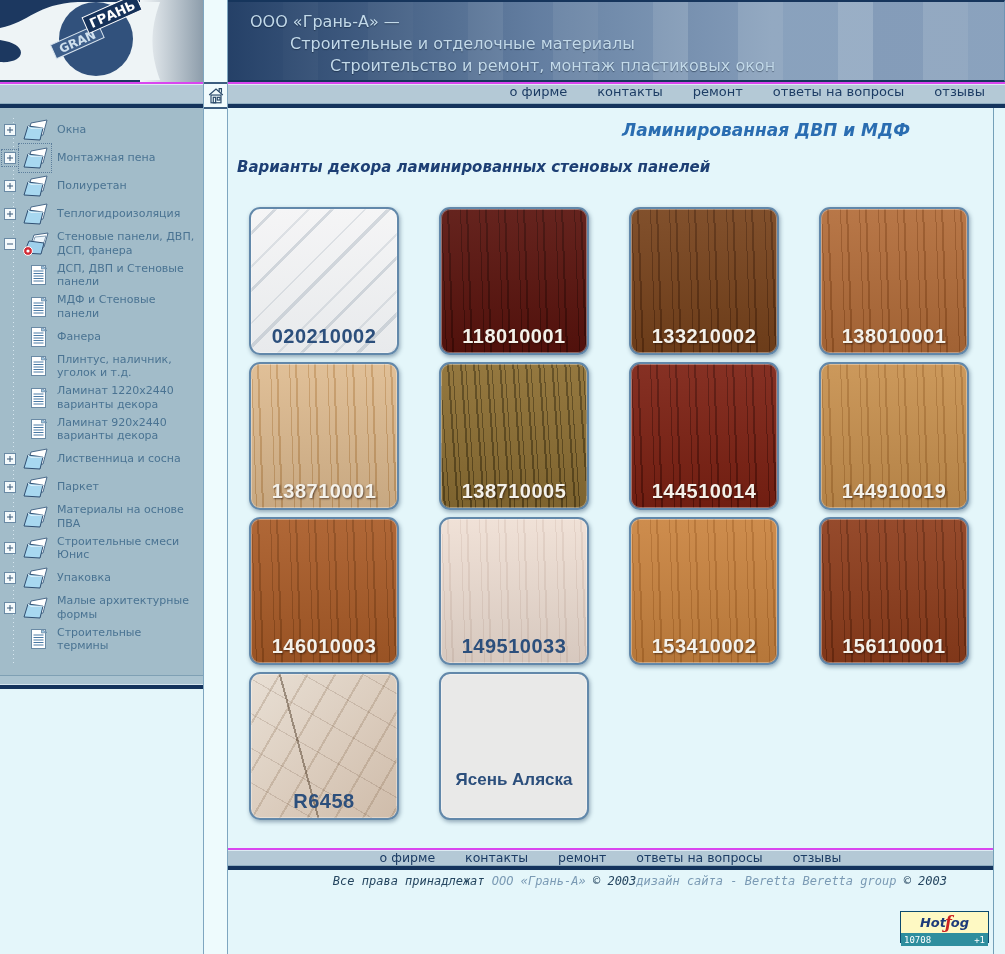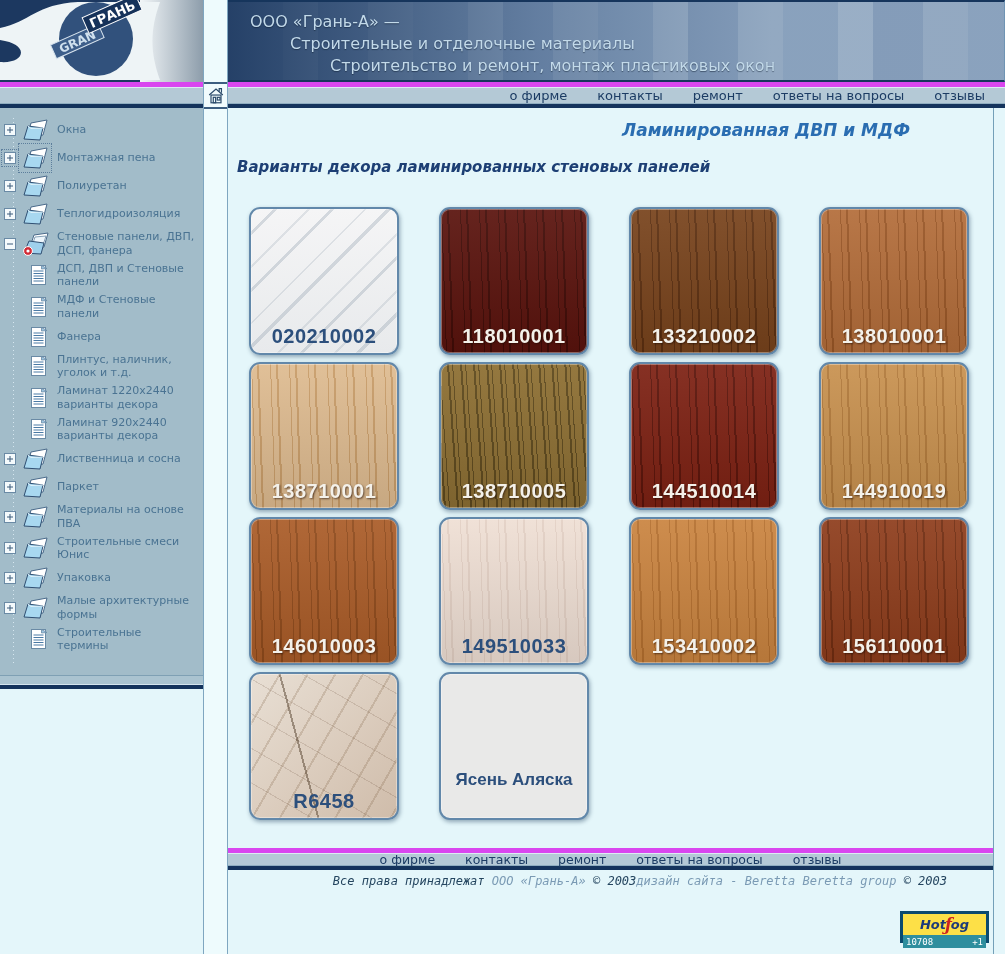"о фирме" .navbar { align-items: center -> flex-start; border-top: 5px solid #d946ef -> 2px solid #d946ef }
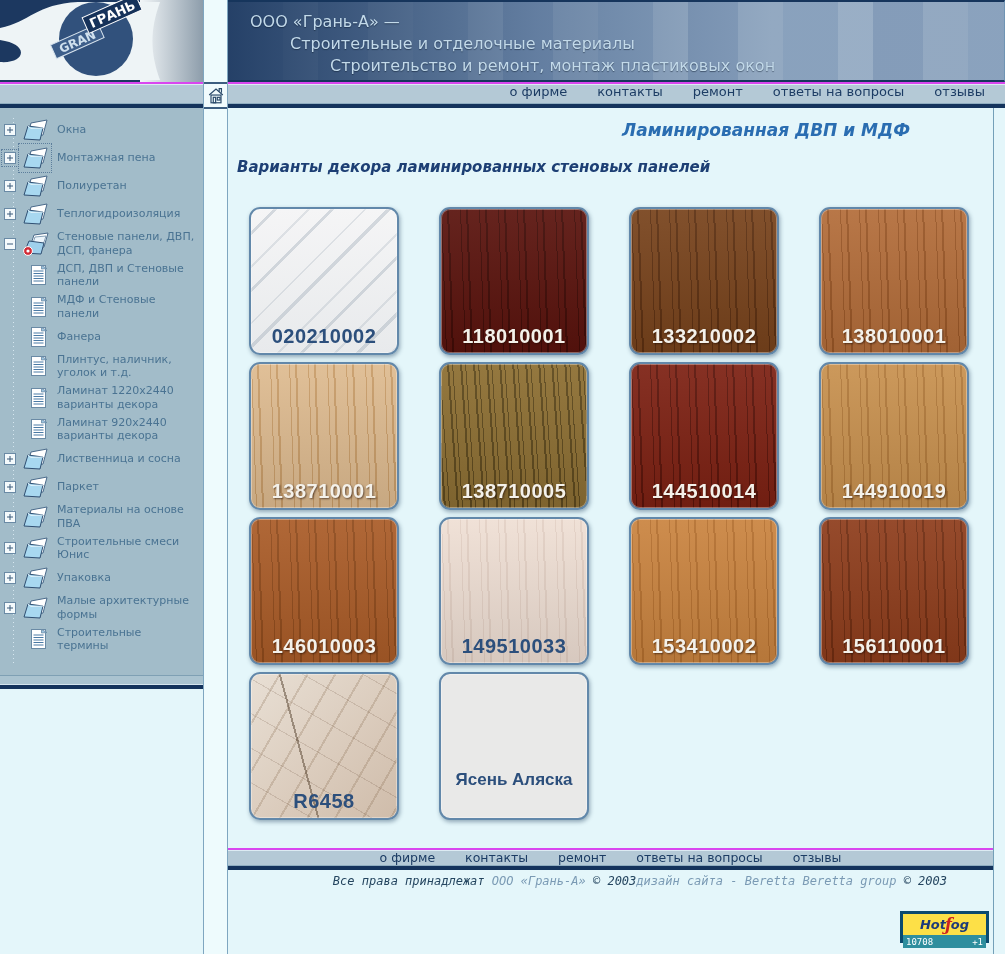"Hot" .hotlog { background: #fde047 -> #fef9c3; border: 3px solid #0c4a6e -> 1px solid #0c4a6e }
